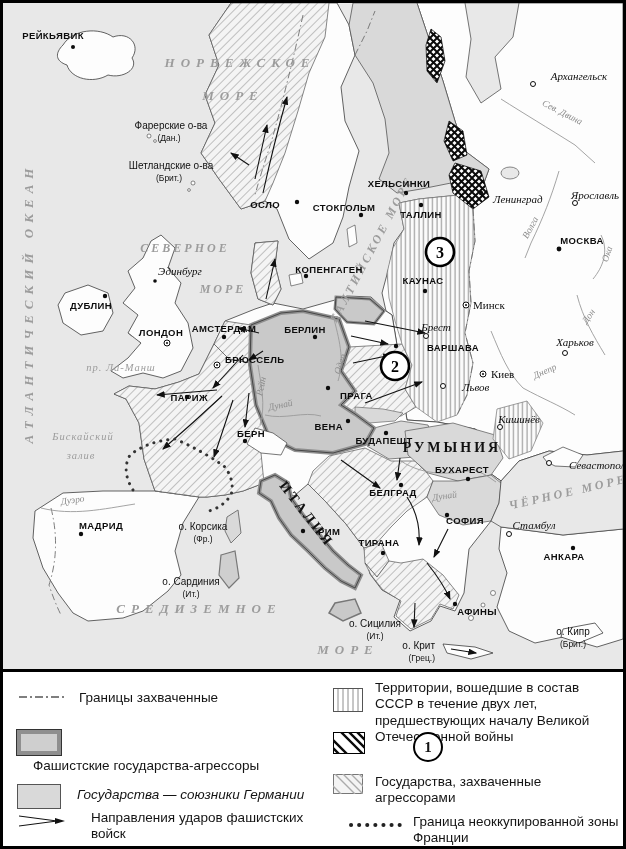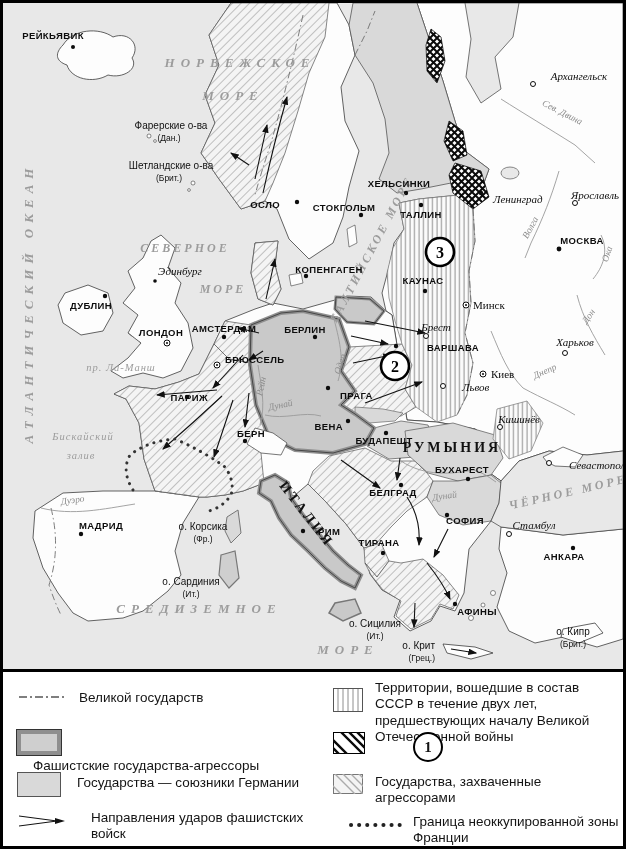"Великой государств" div.lg-label { text: Великой государств -> Границы захваченные }
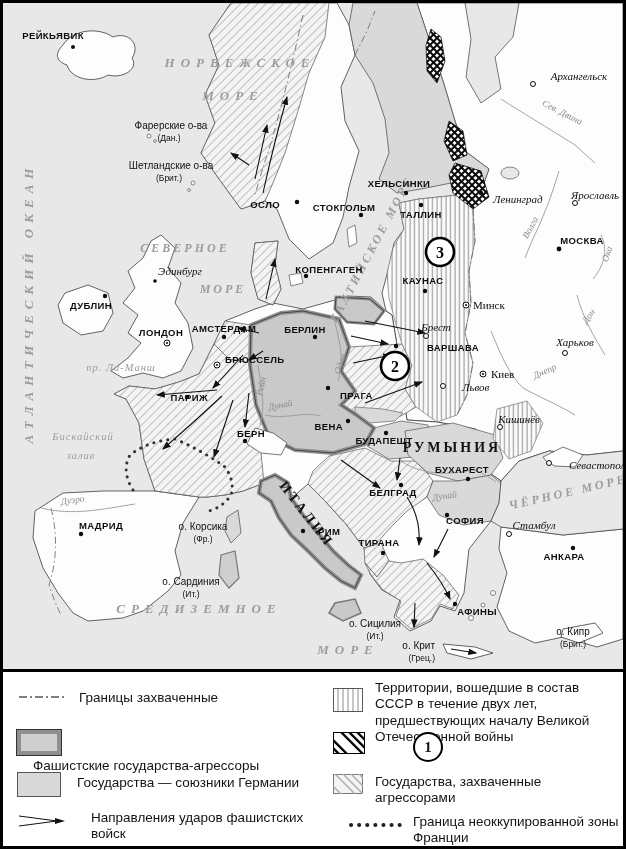"Государства — союзники Германии" div.lg-item { font-style: none -> italic; top: 100px -> 112px }
